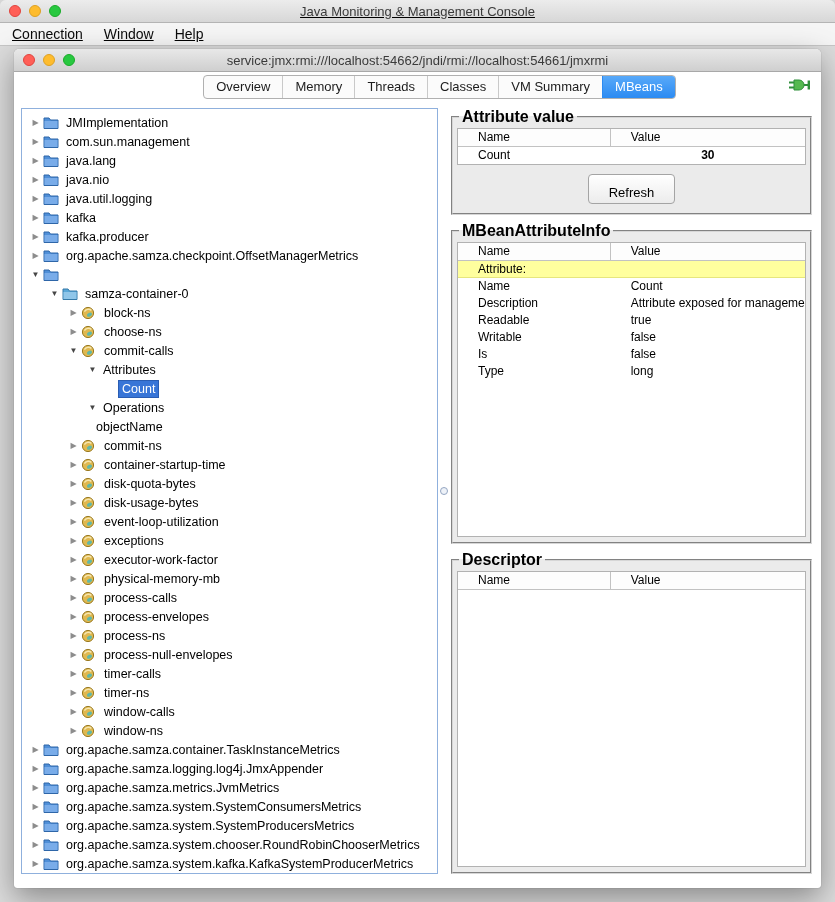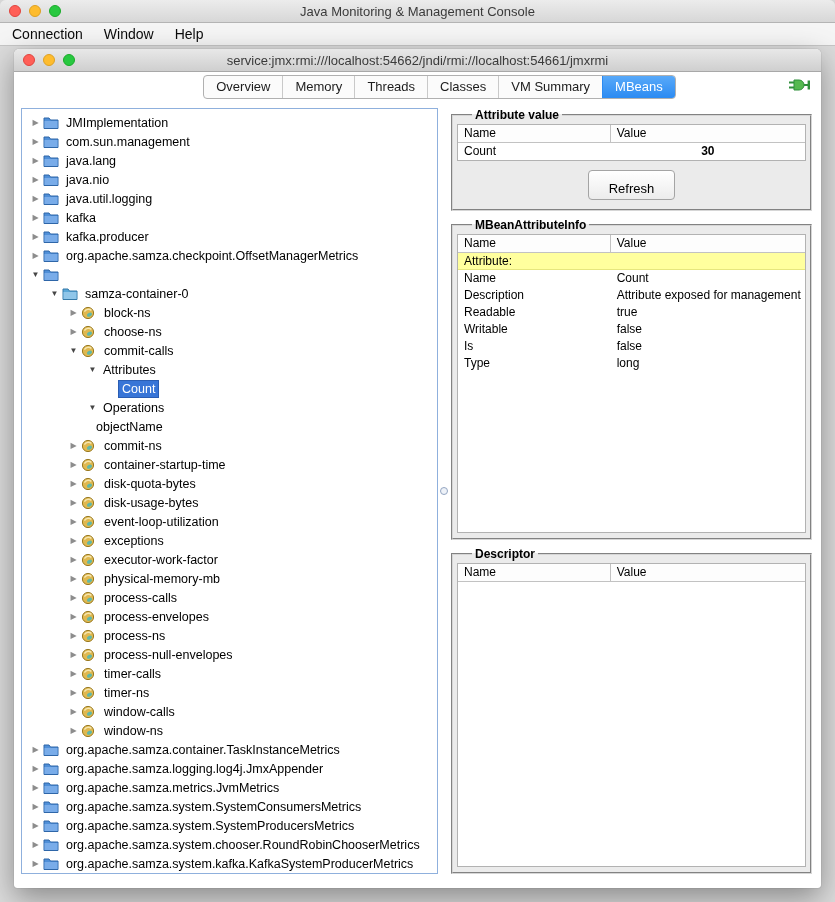"Java Monitoring & Management Console" .outer-window { text-decoration: none -> underline }
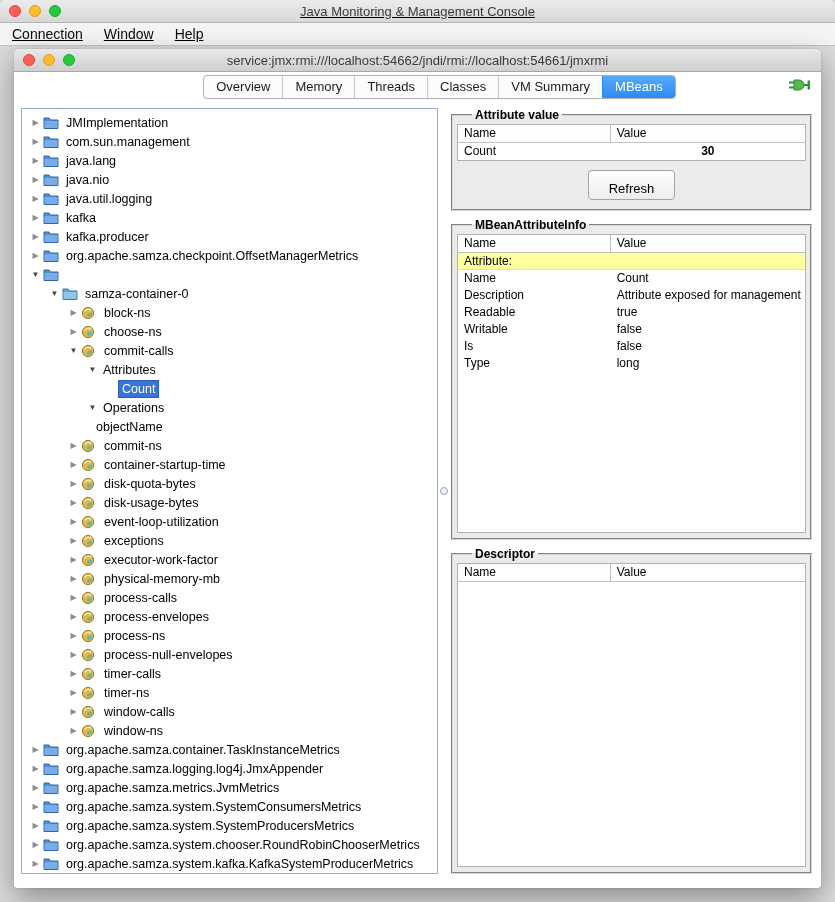"Attribute value" legend { font-size: 12px -> 16px; margin-left: 15px -> 2px }
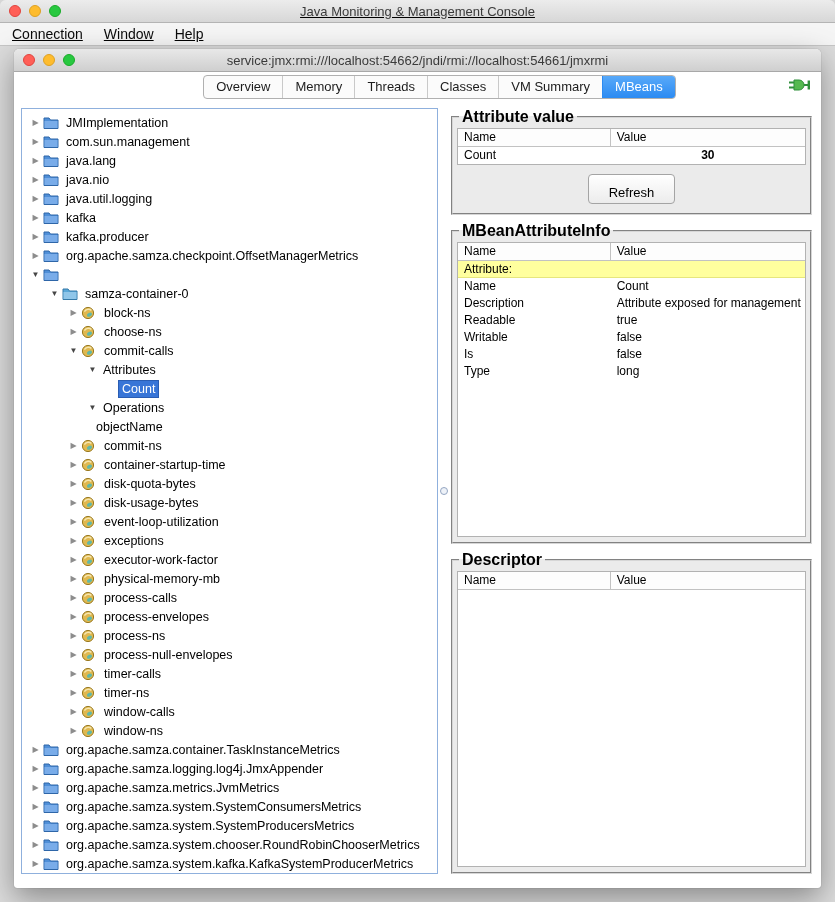"Name" .tcell { padding: 0 6px -> 0 20px }
